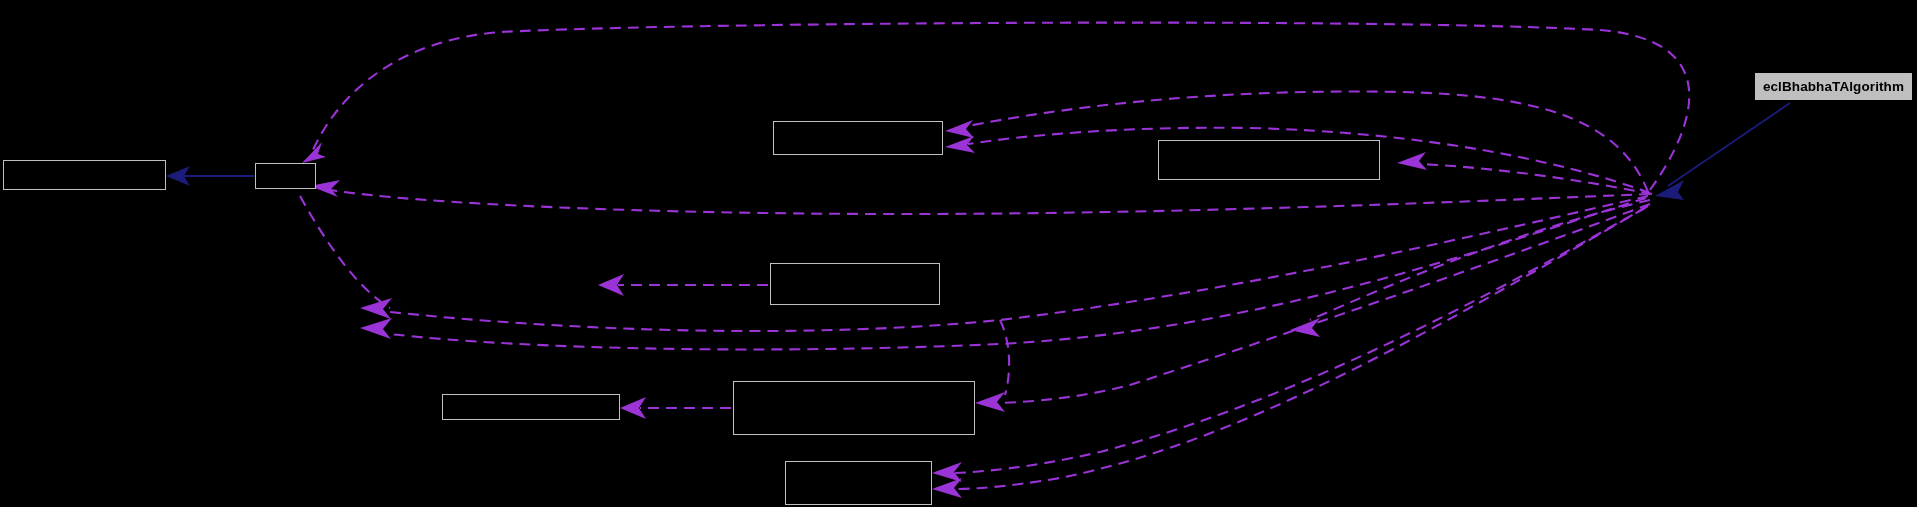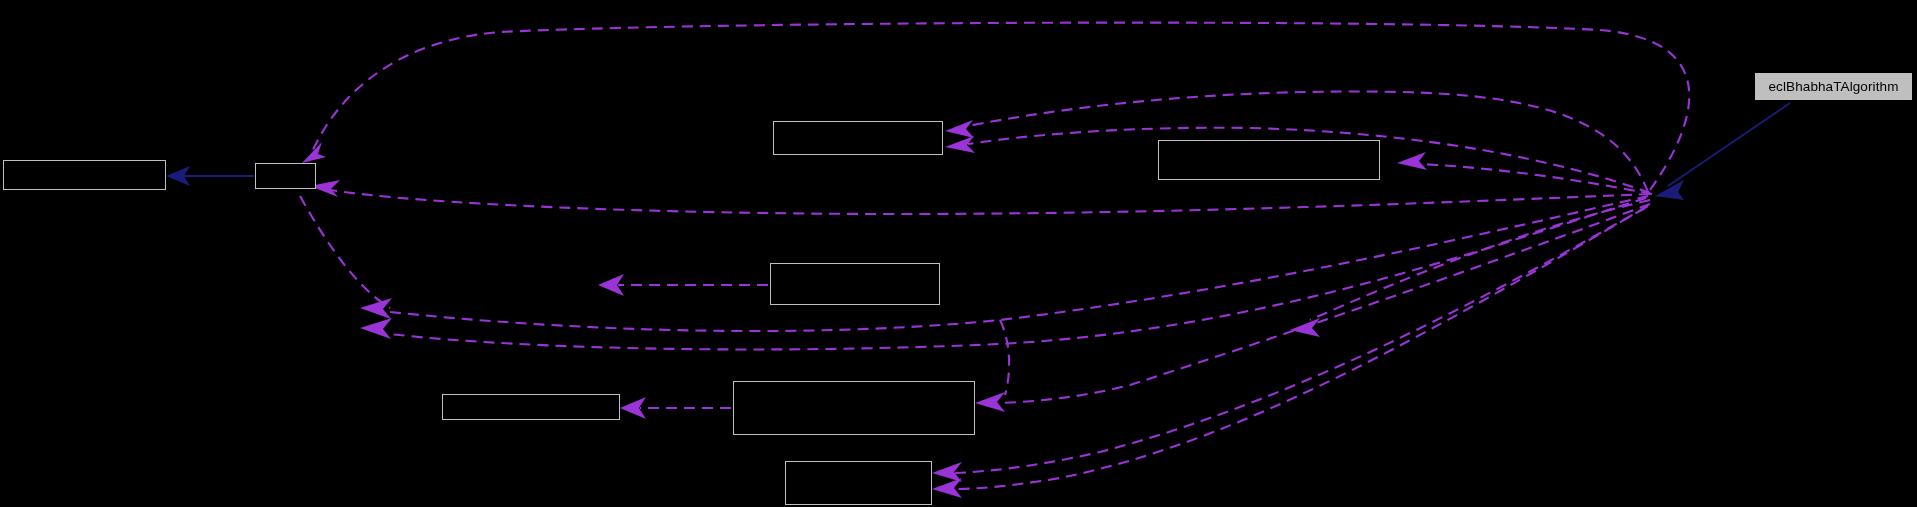"eclBhabhaTAlgorithm" .node { font-weight: none -> bold }
